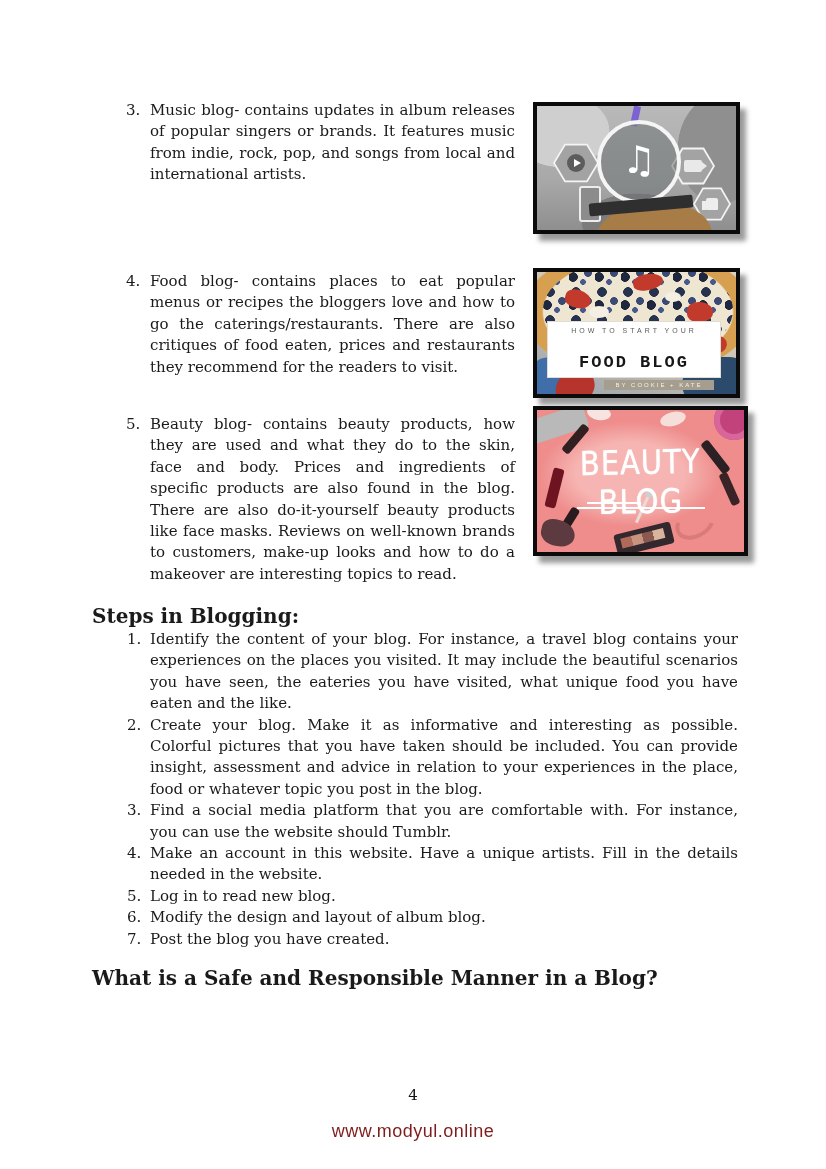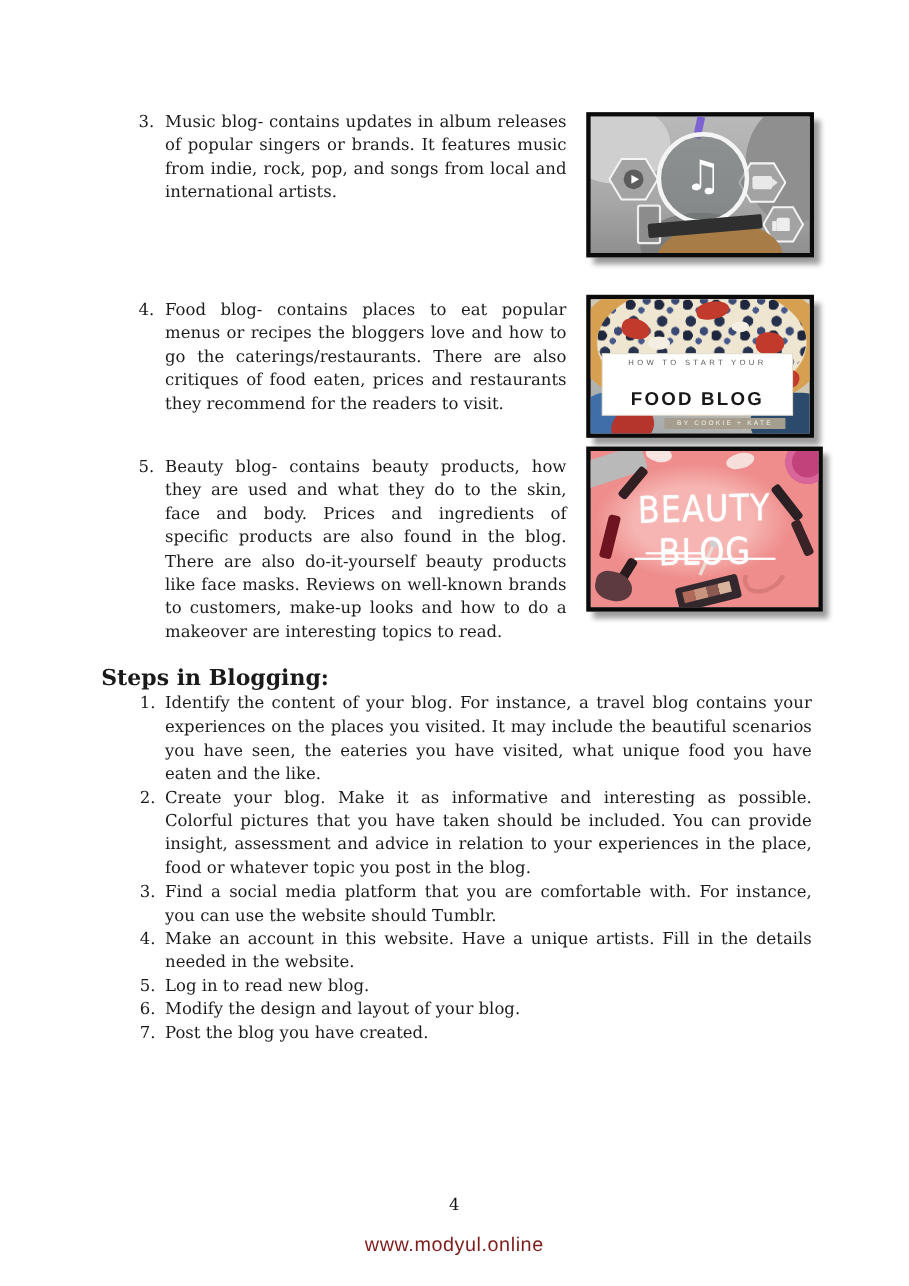"FOOD BLOG" .food-caption .title { font-family: Liberation Sans, sans-serif -> Liberation Mono, monospace }
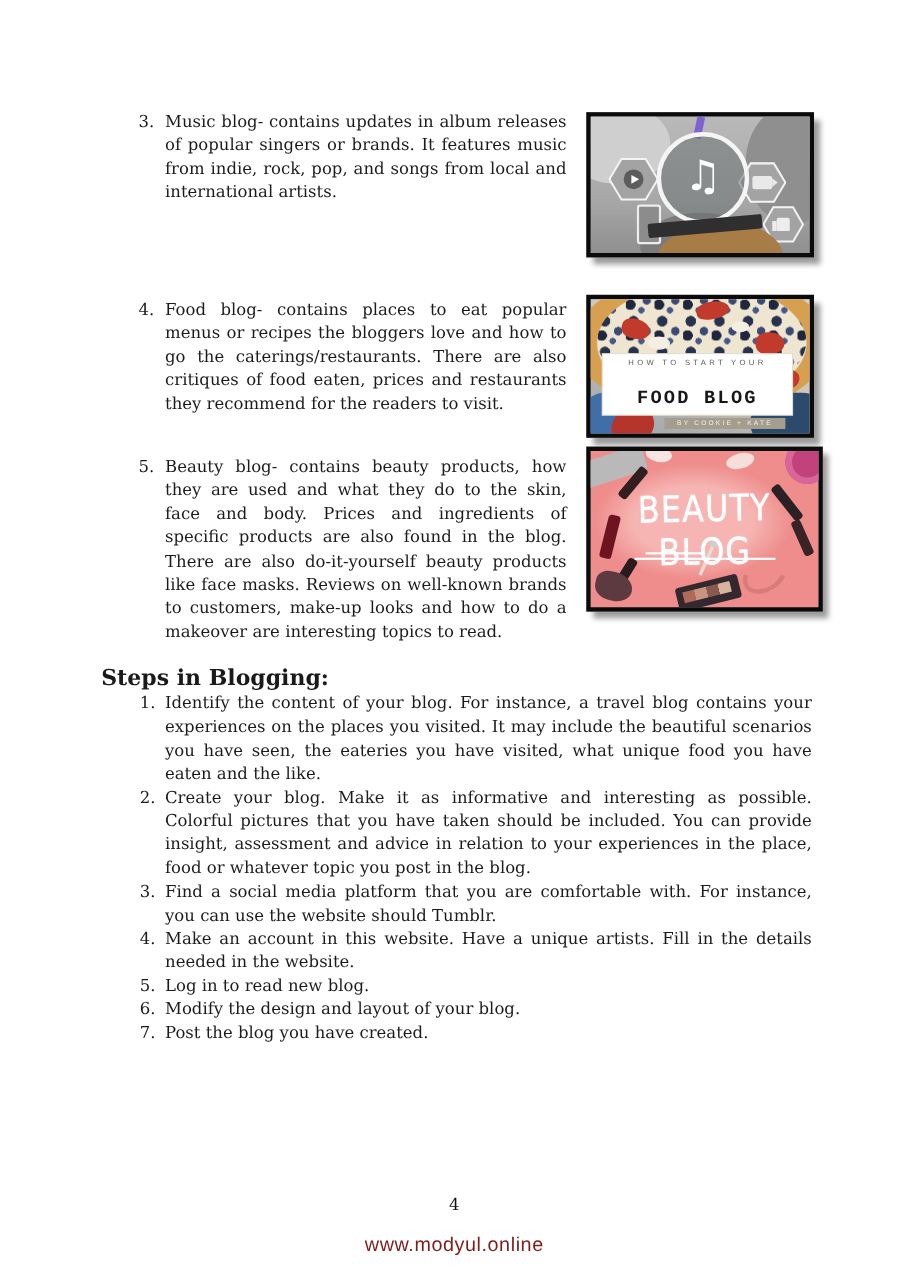"Modify the design and layout" div.txt { text: your -> album }
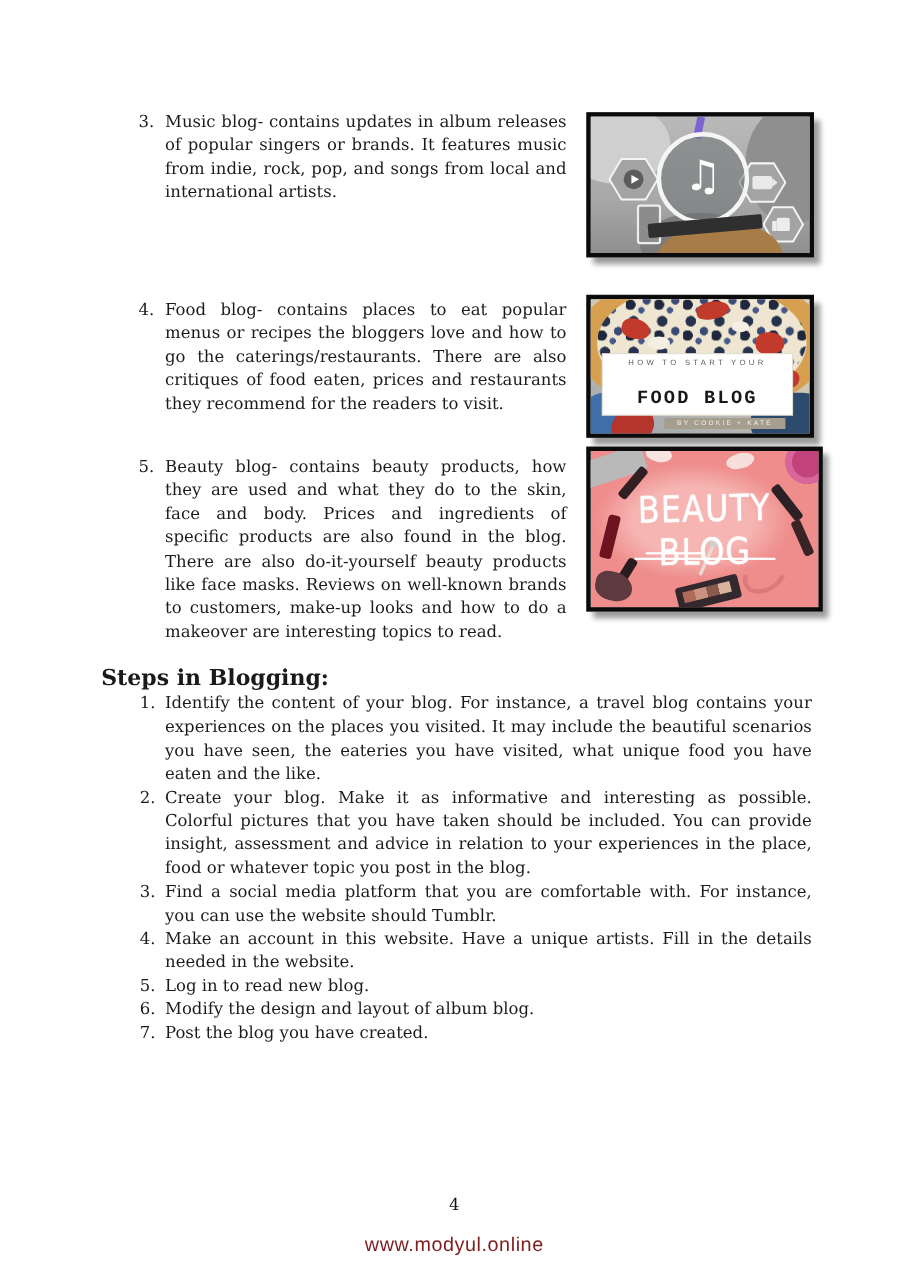"What is a Safe and" div.section-heading { html: none -> <div>What is a Safe and Responsible Manner in a Blog?</div> }
